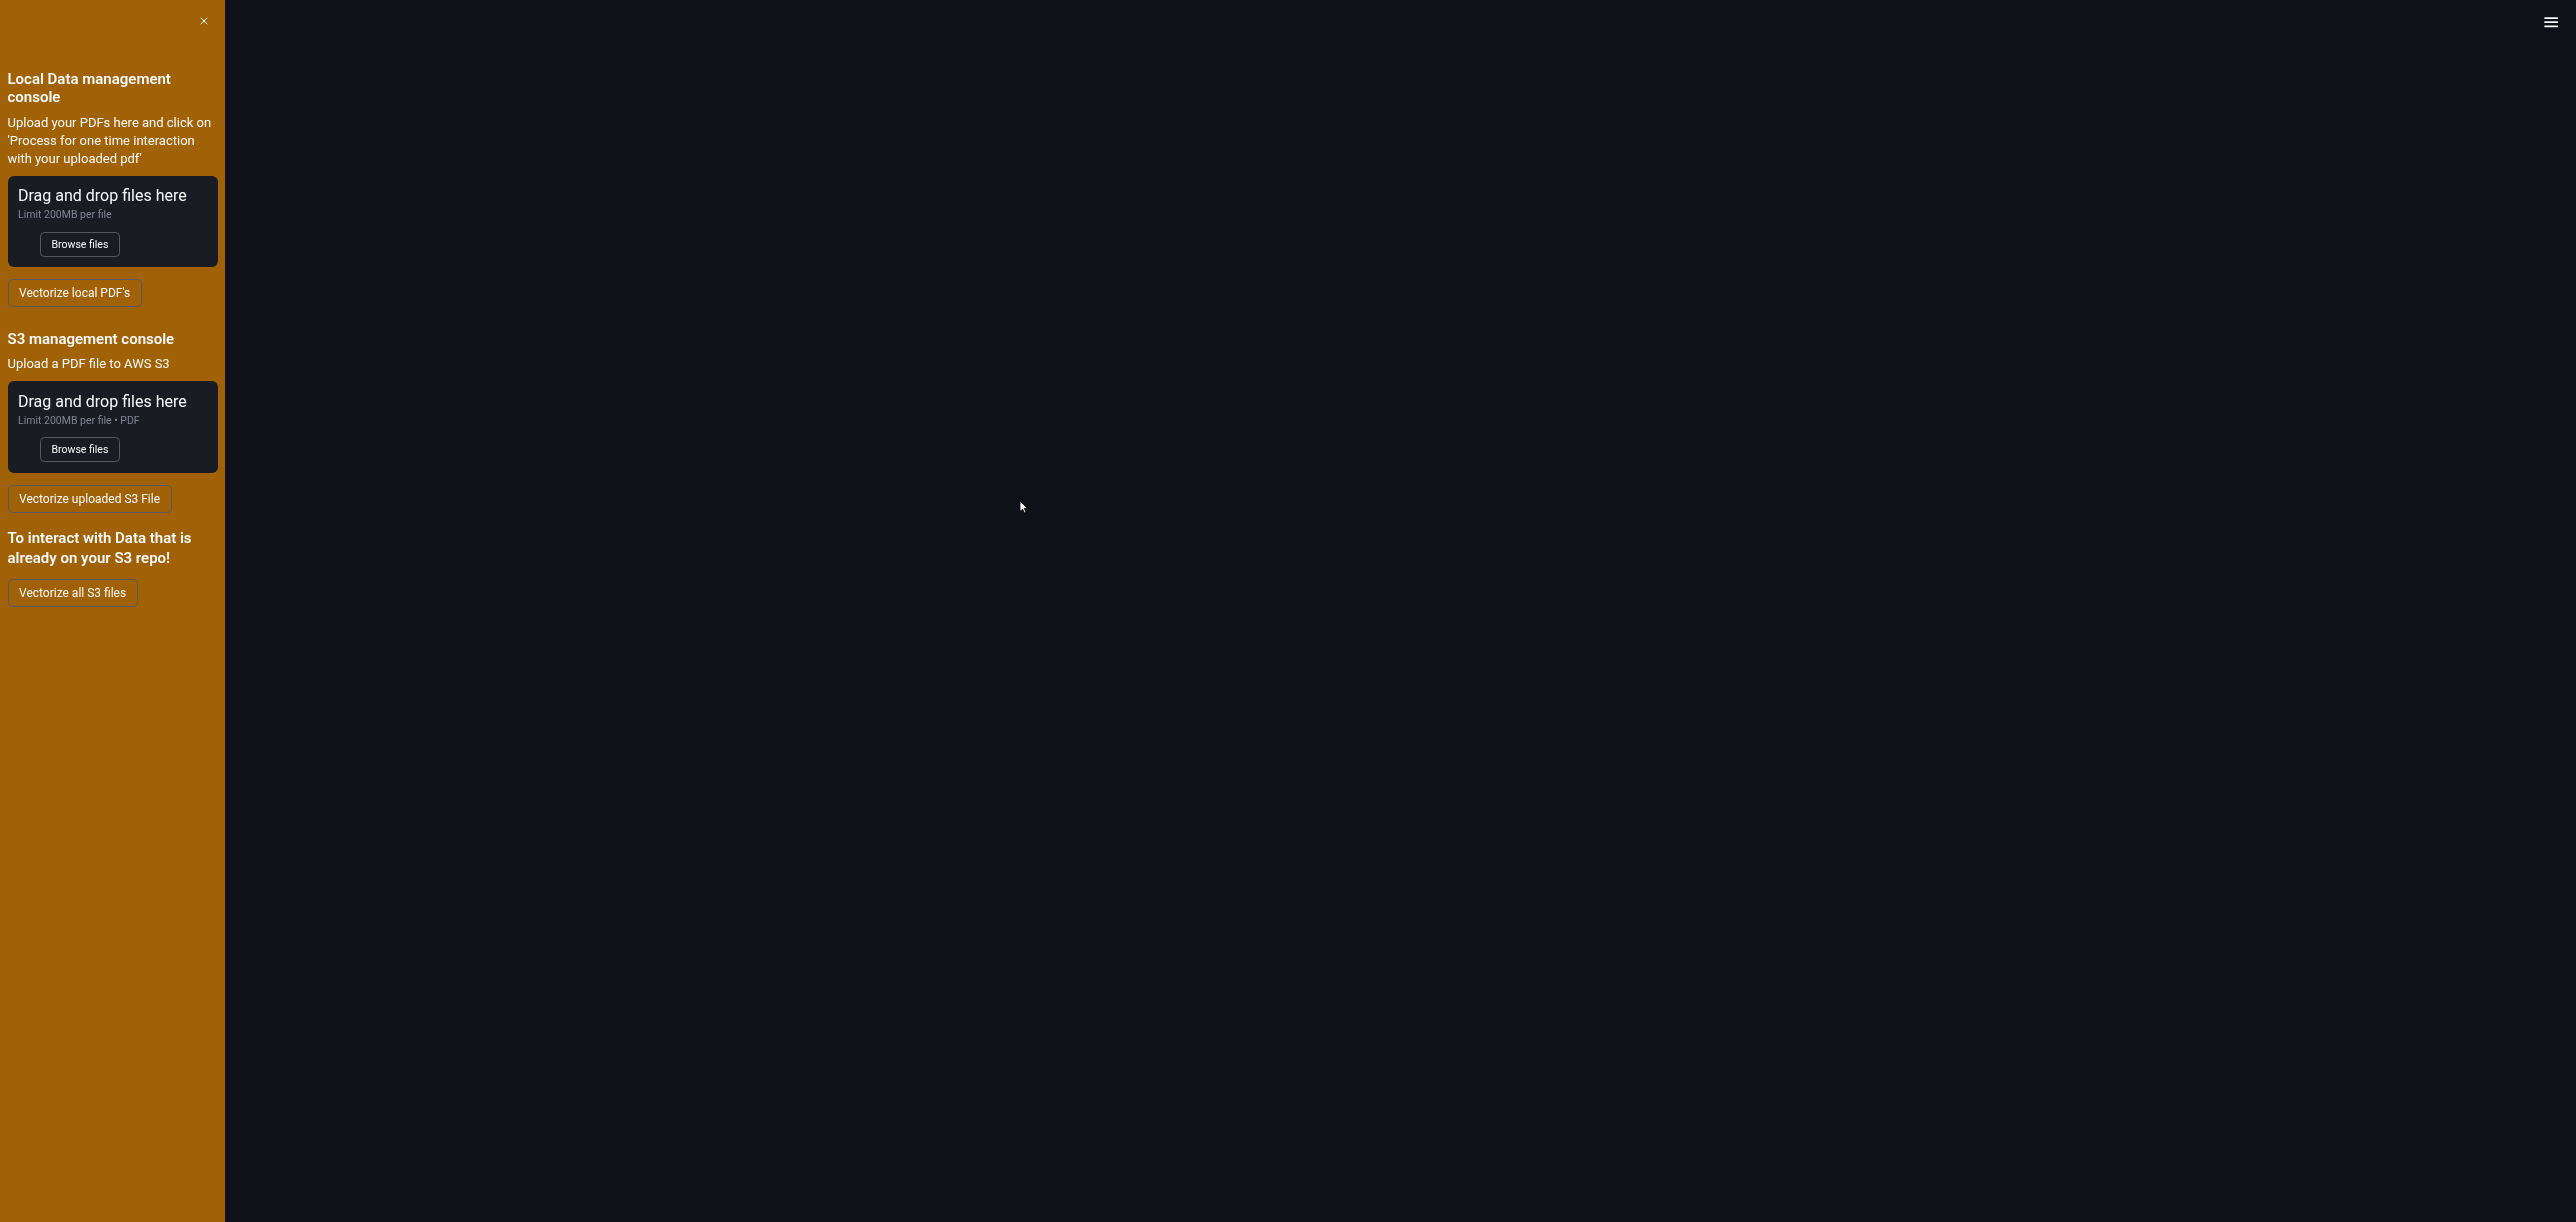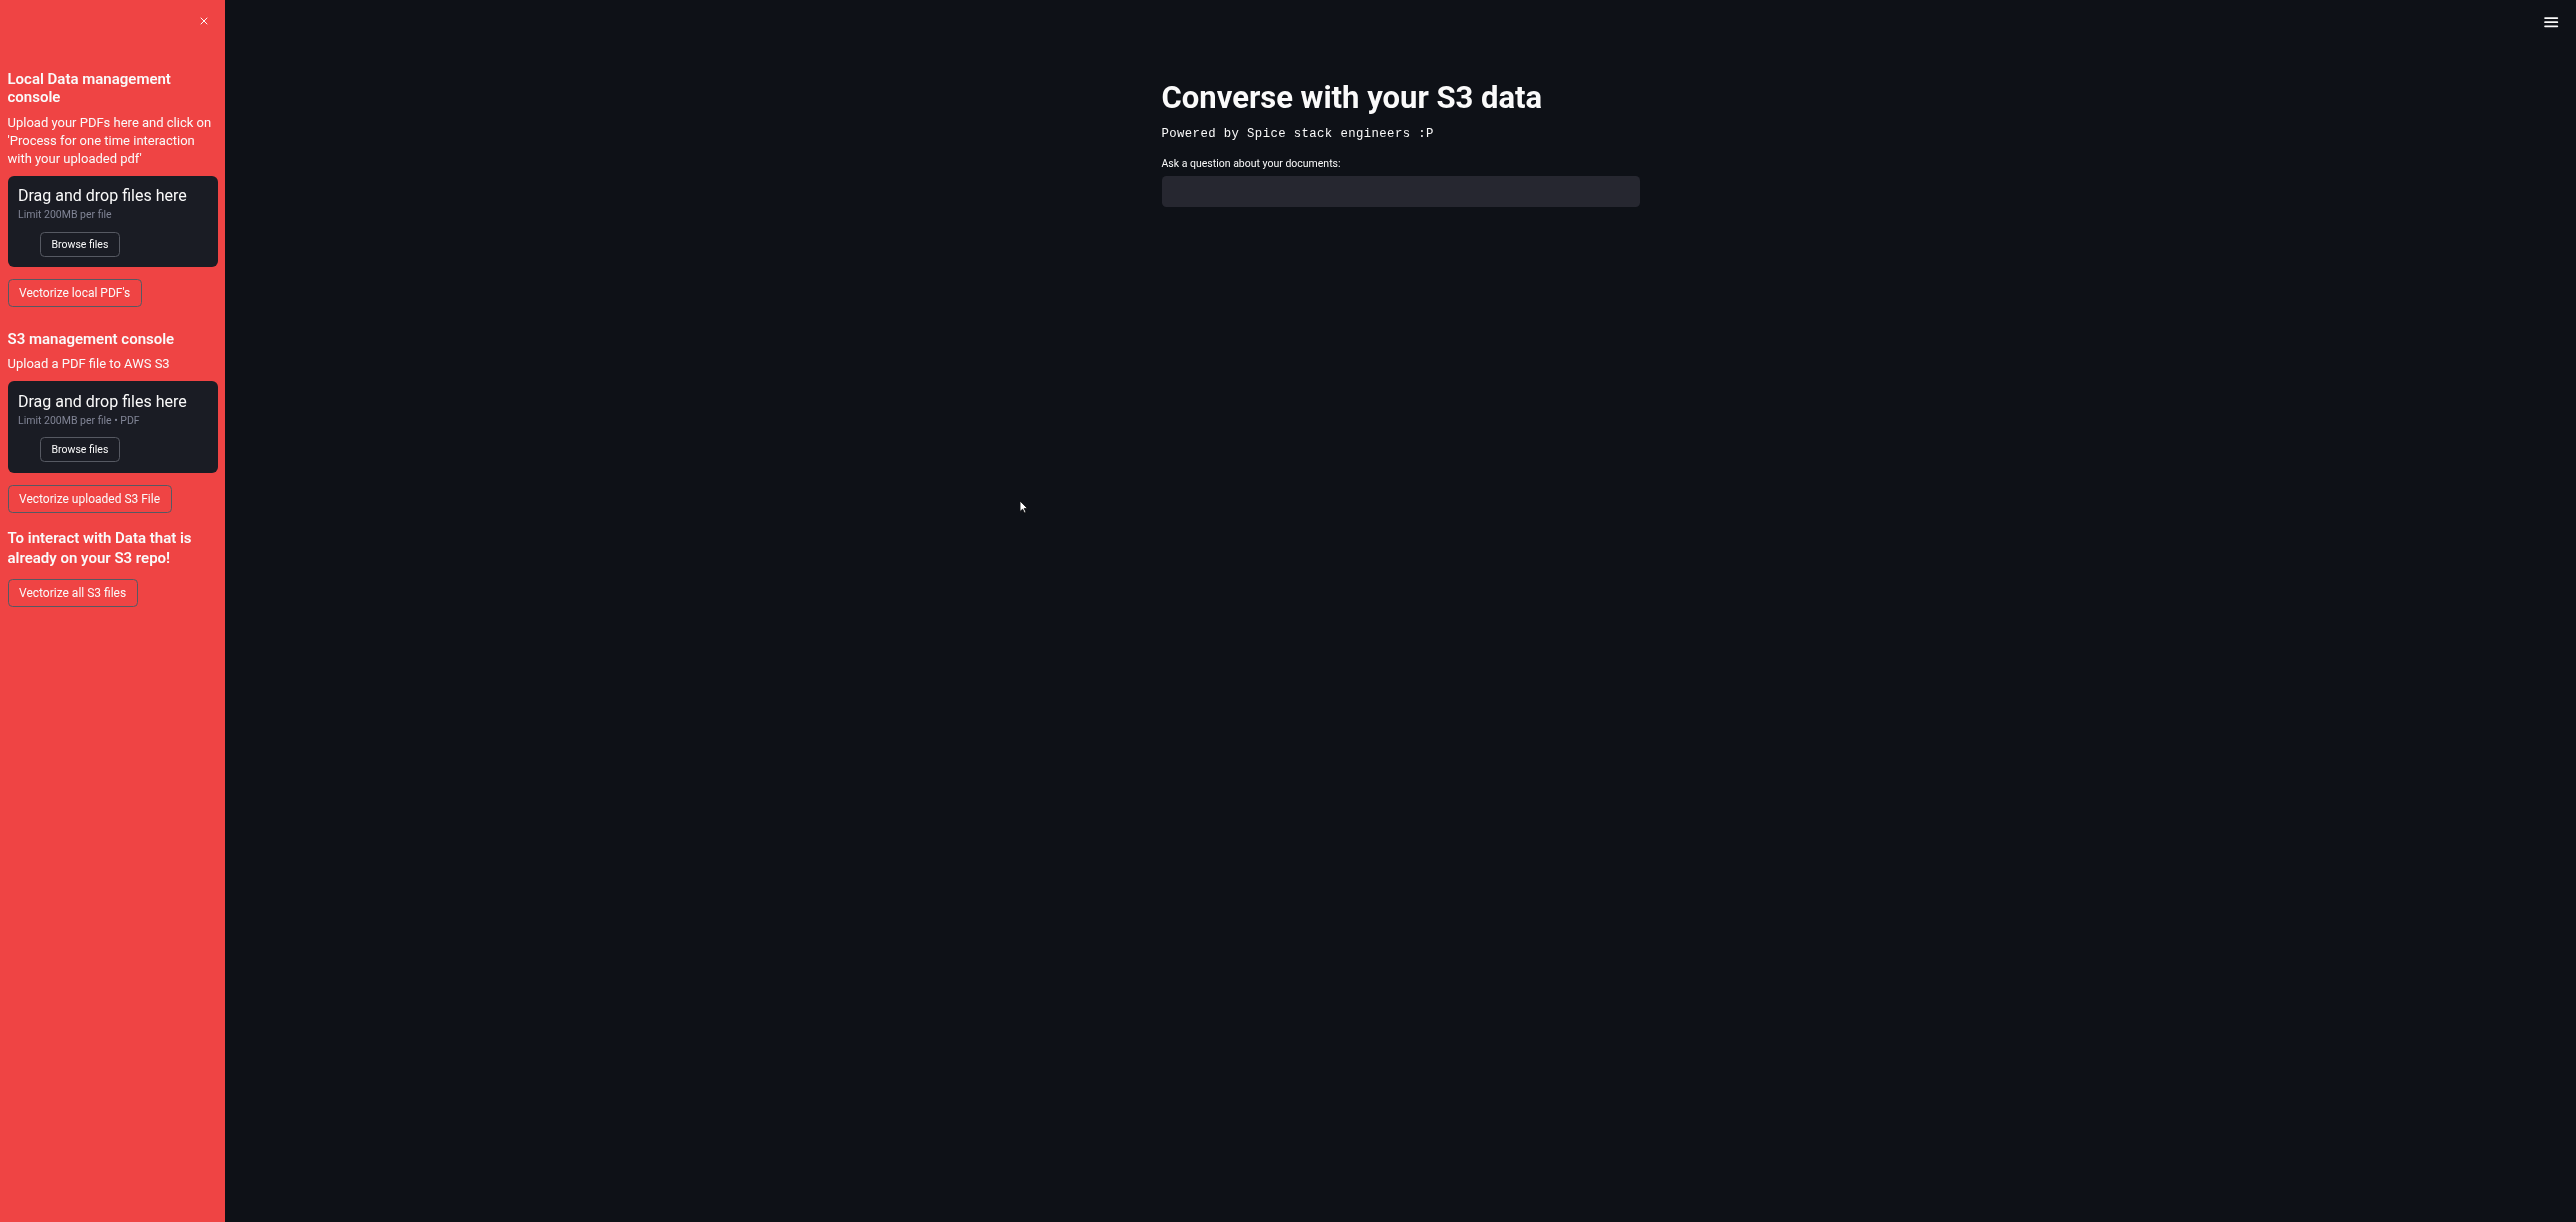"Local Data management console" .sidebar { background-color: #ef4444 -> #a16207 }
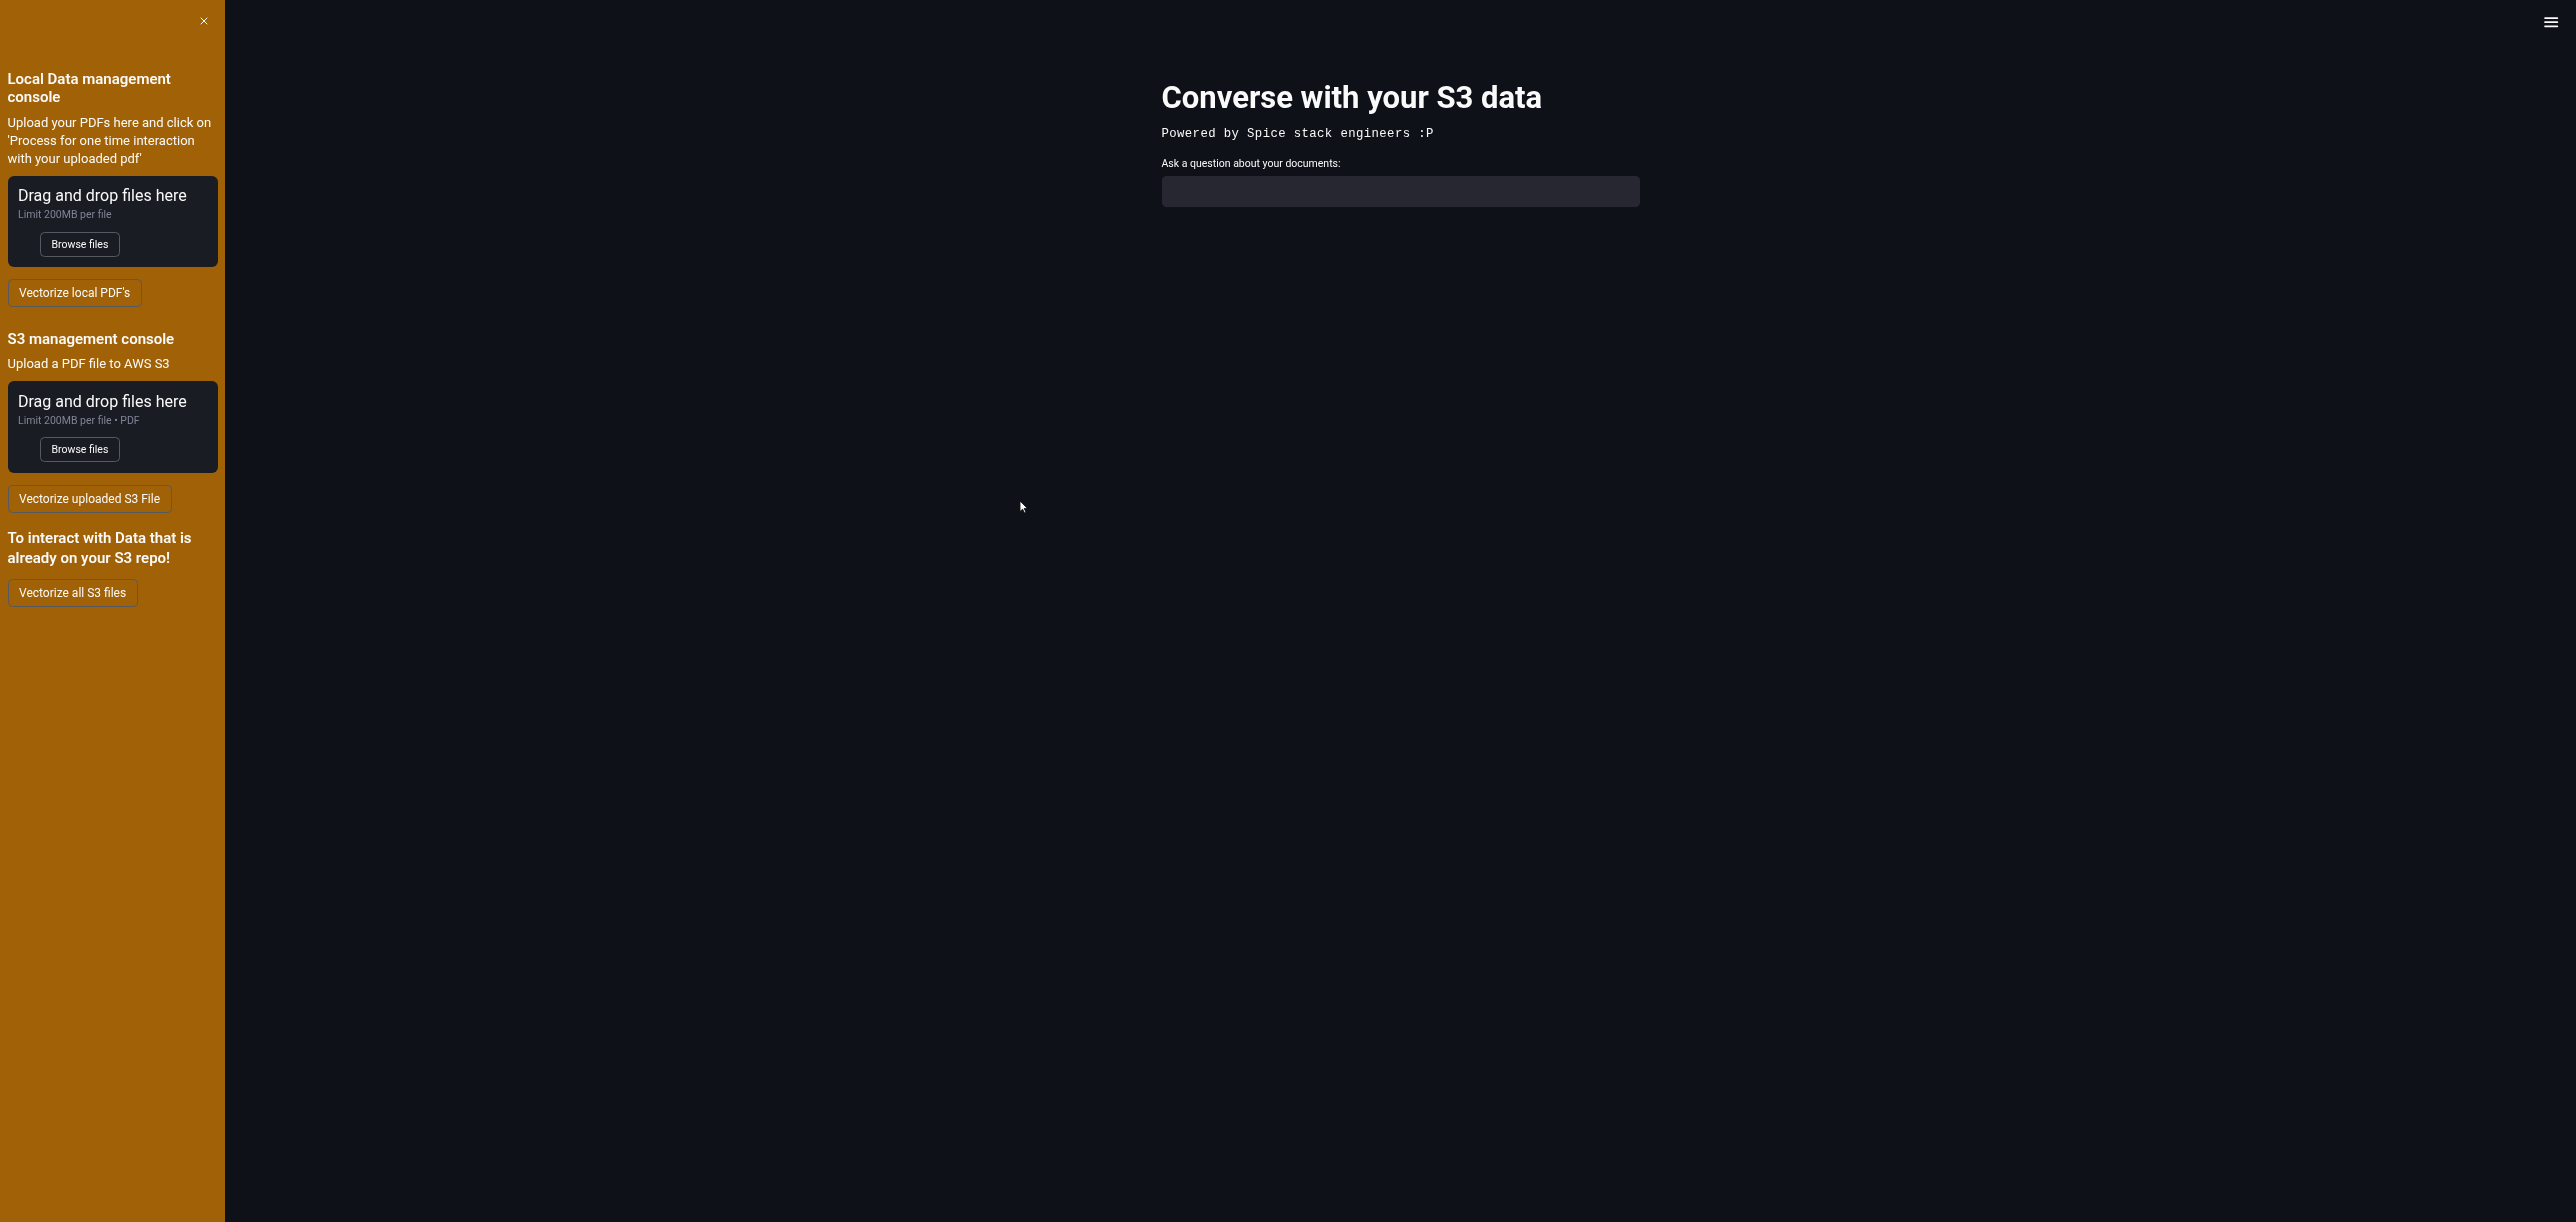"Converse with your S3 data" div.main-inner { html: <div> <h1>Converse with your S3 data</h1> <p>Powered by Spice stack engineers :P</p> <p>Ask a question about your documents:</p> <input> </div> -> none }
